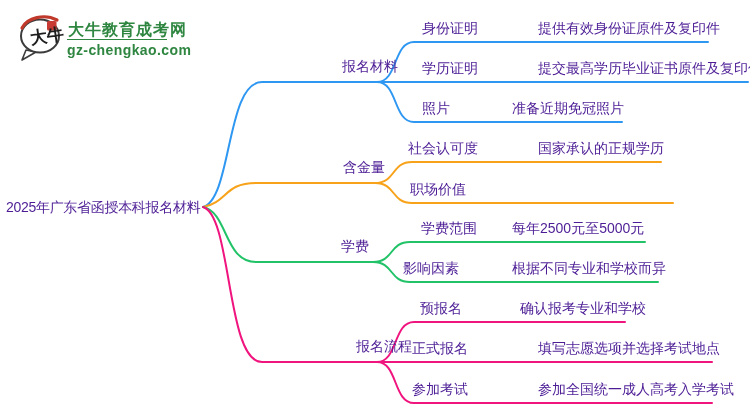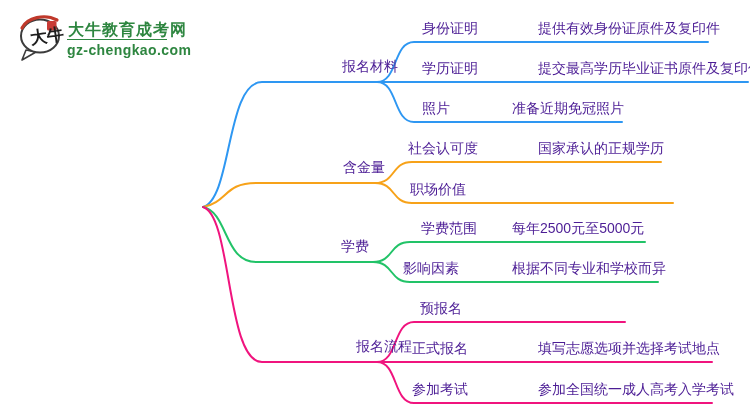"2025年广东省函授本科报名材料" div.txt { html: none -> <div>2025年广东省函授本科报名材料</div> }
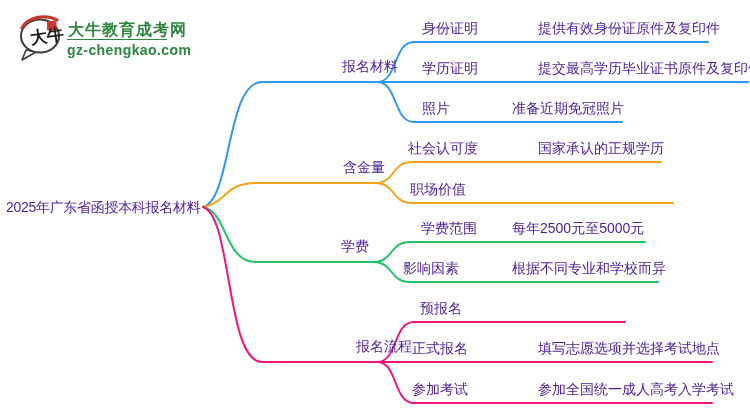"确认报考专业和学校" div.txt { html: none -> <div>确认报考专业和学校</div> }
